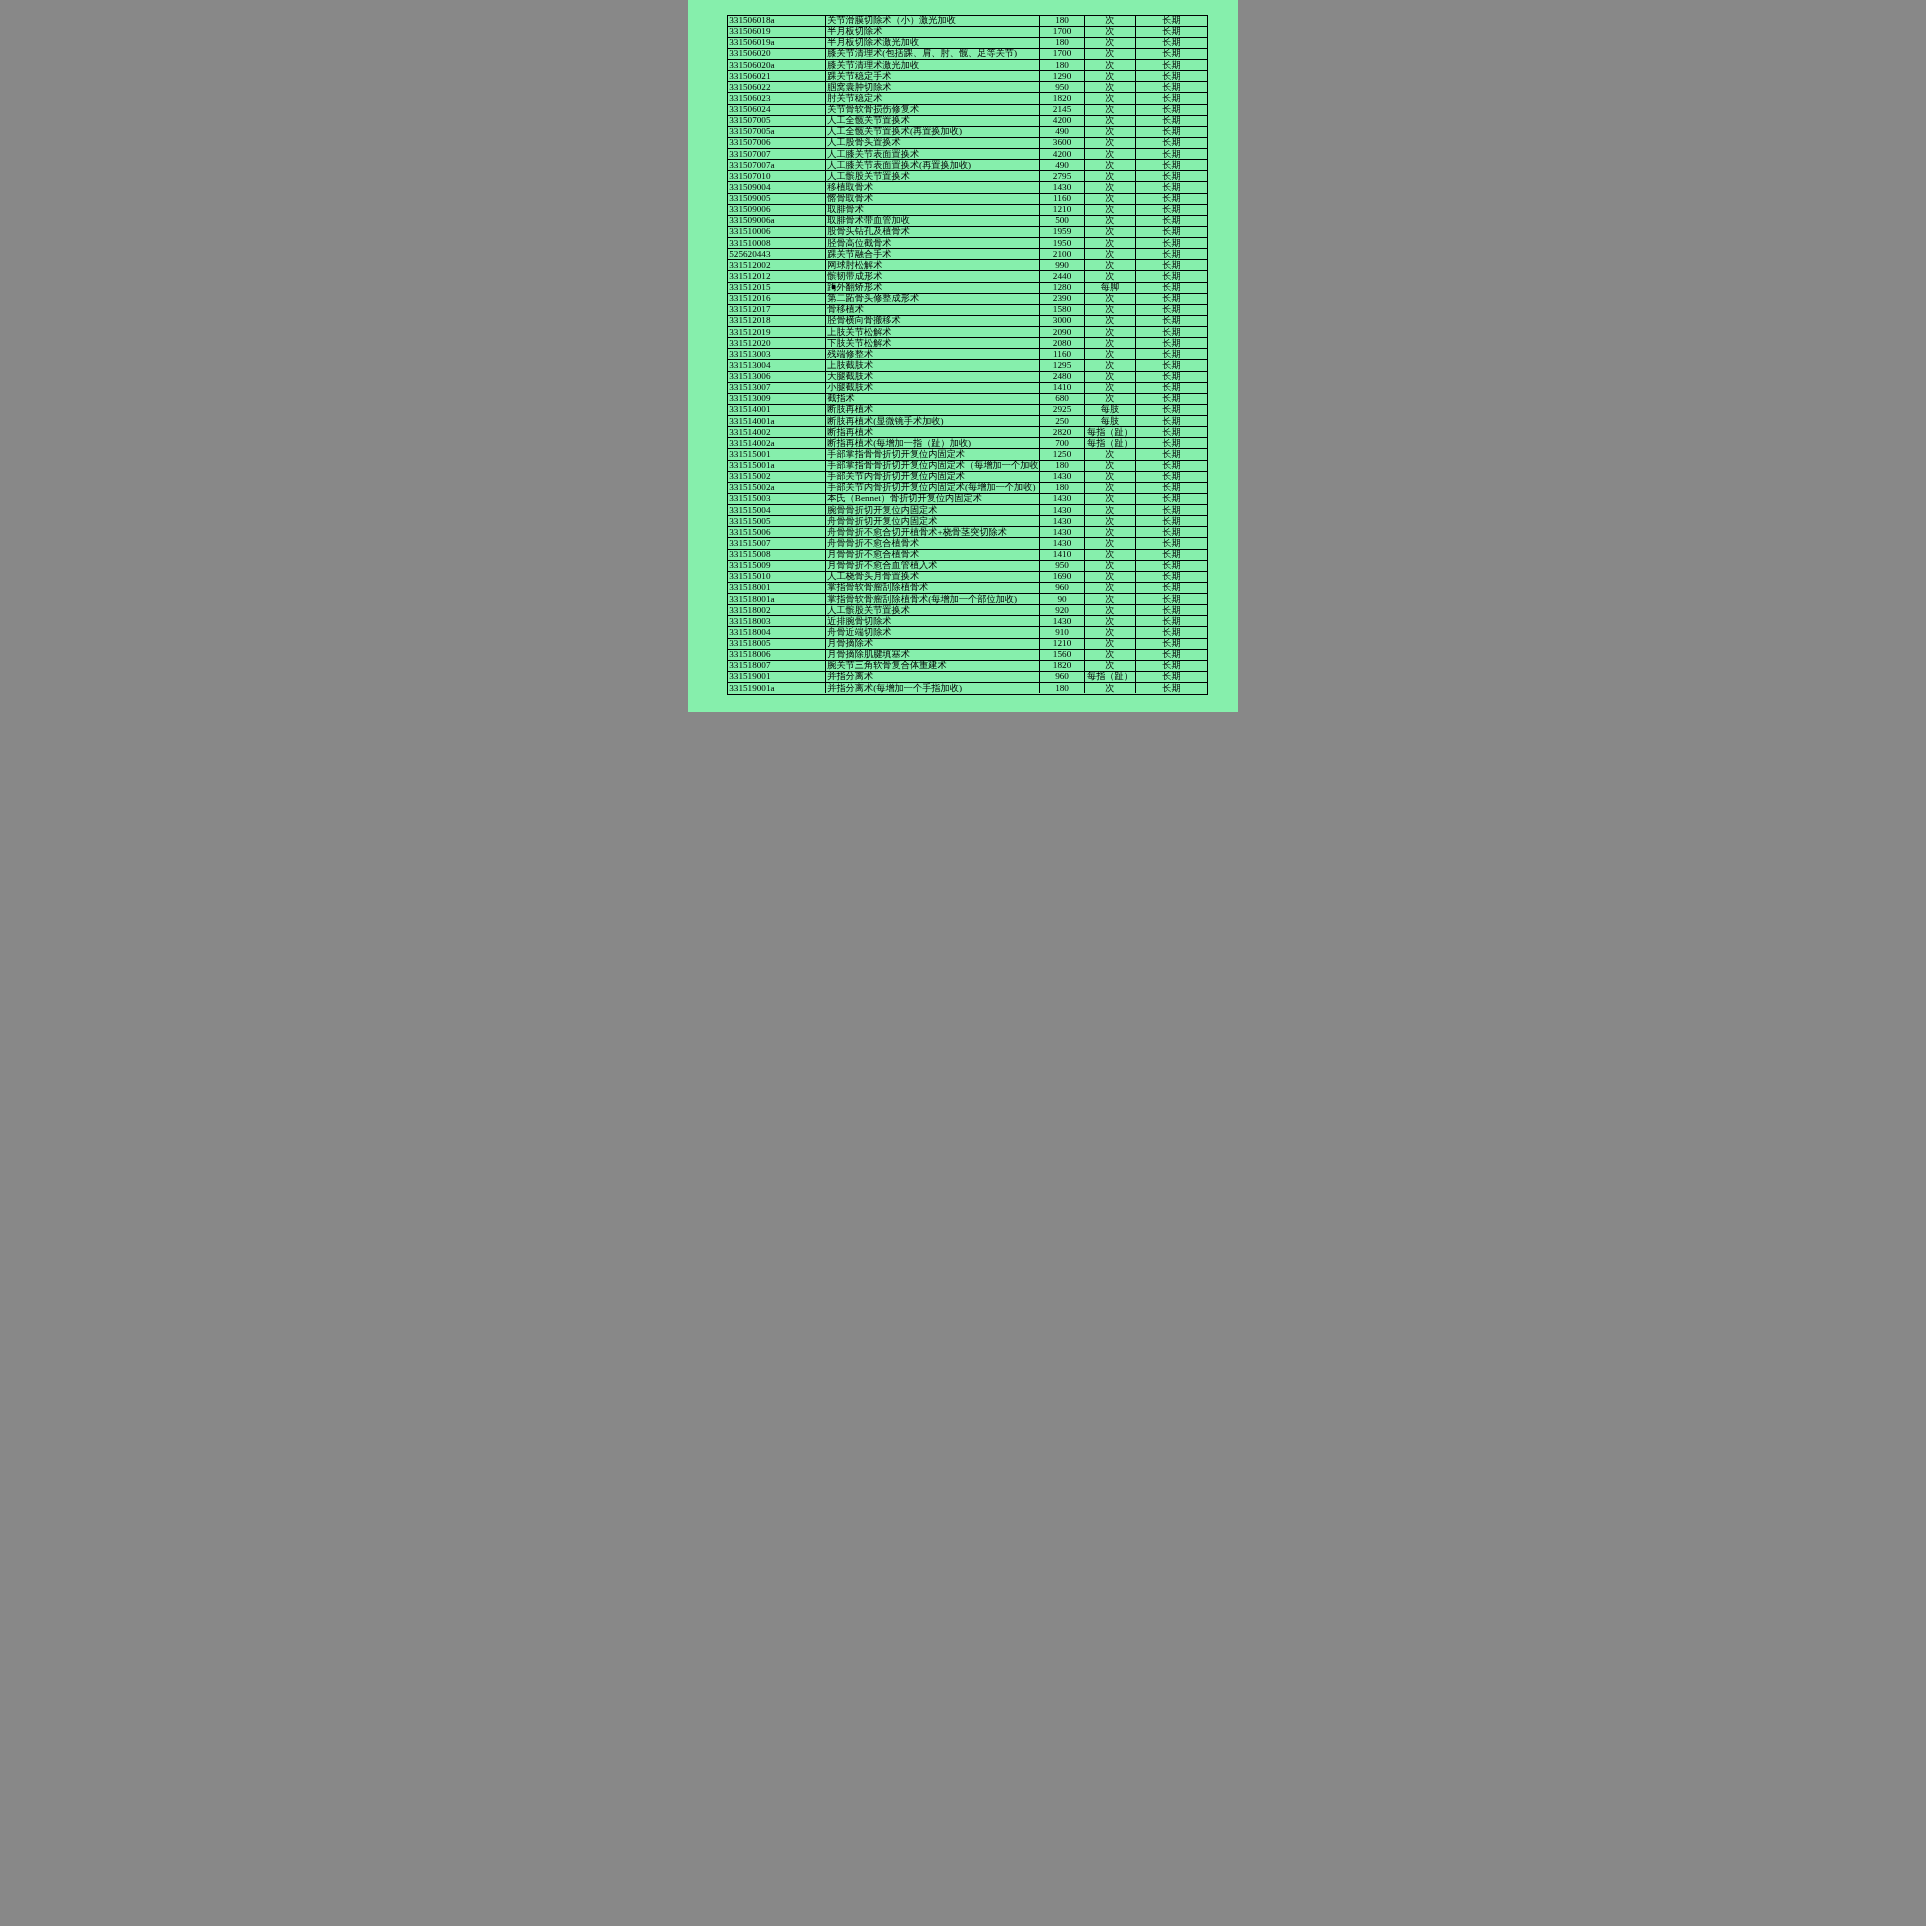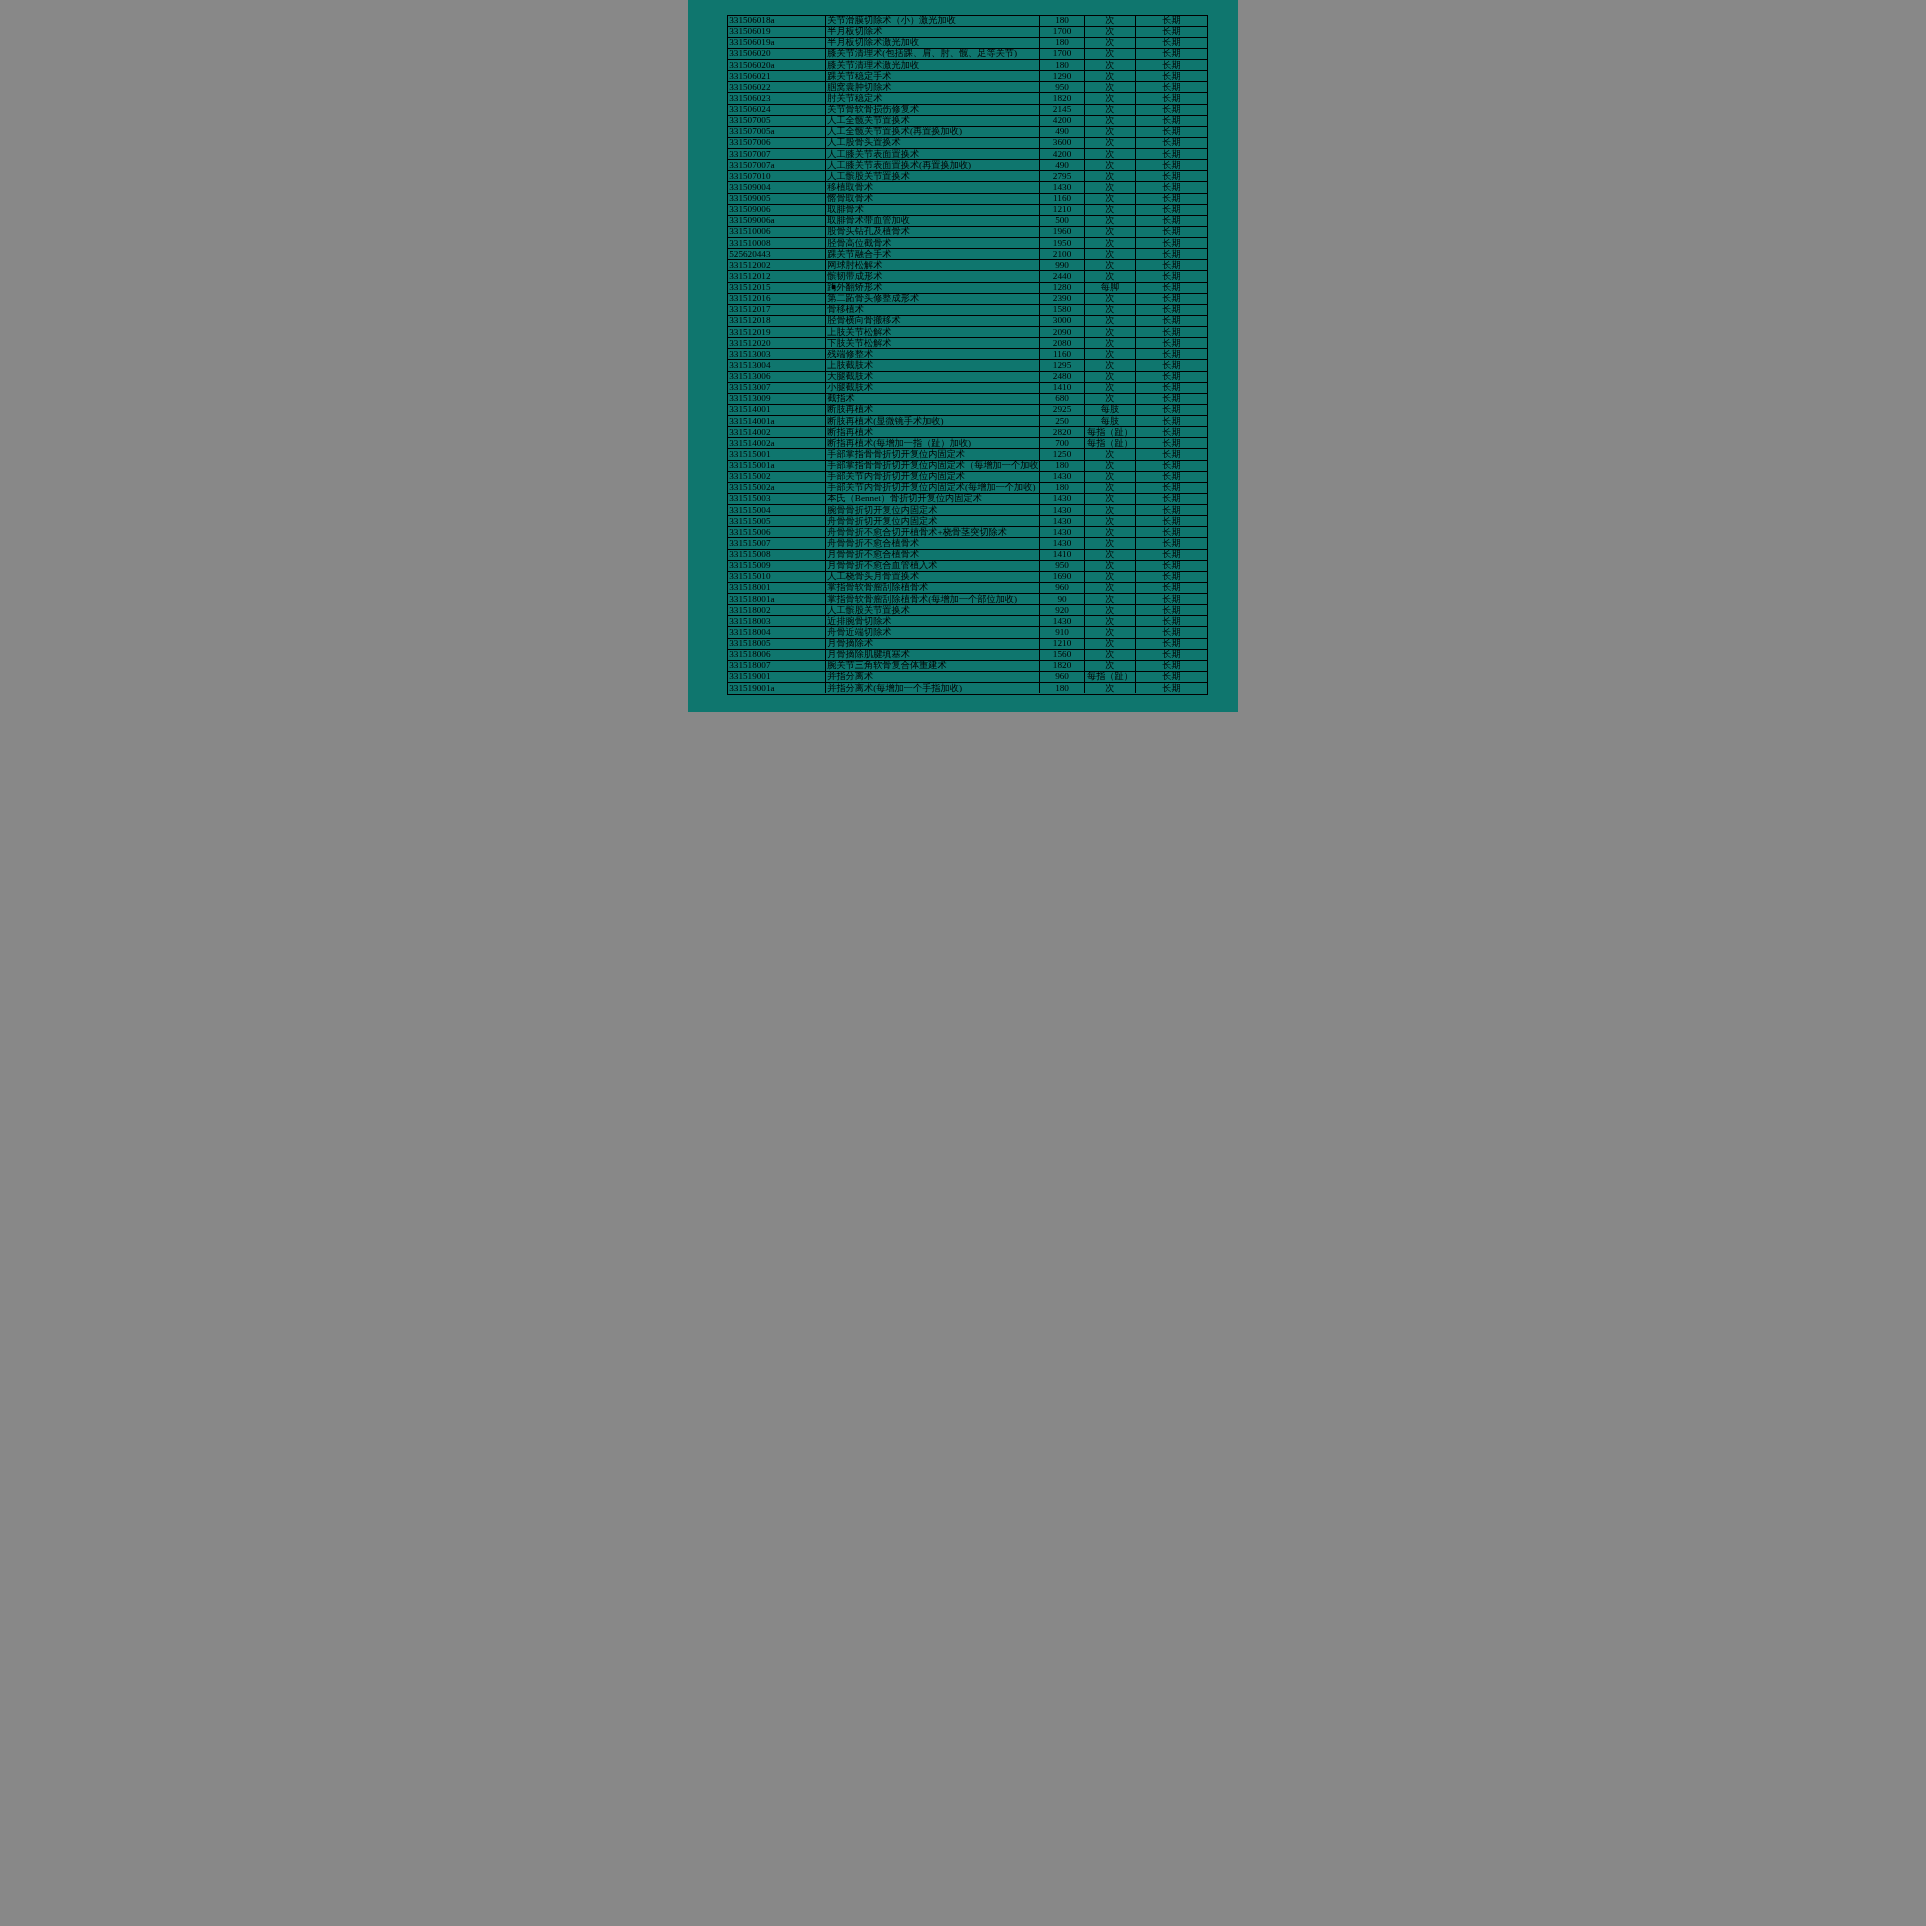"331506018a" .page { background: #0f766e -> #86efac }
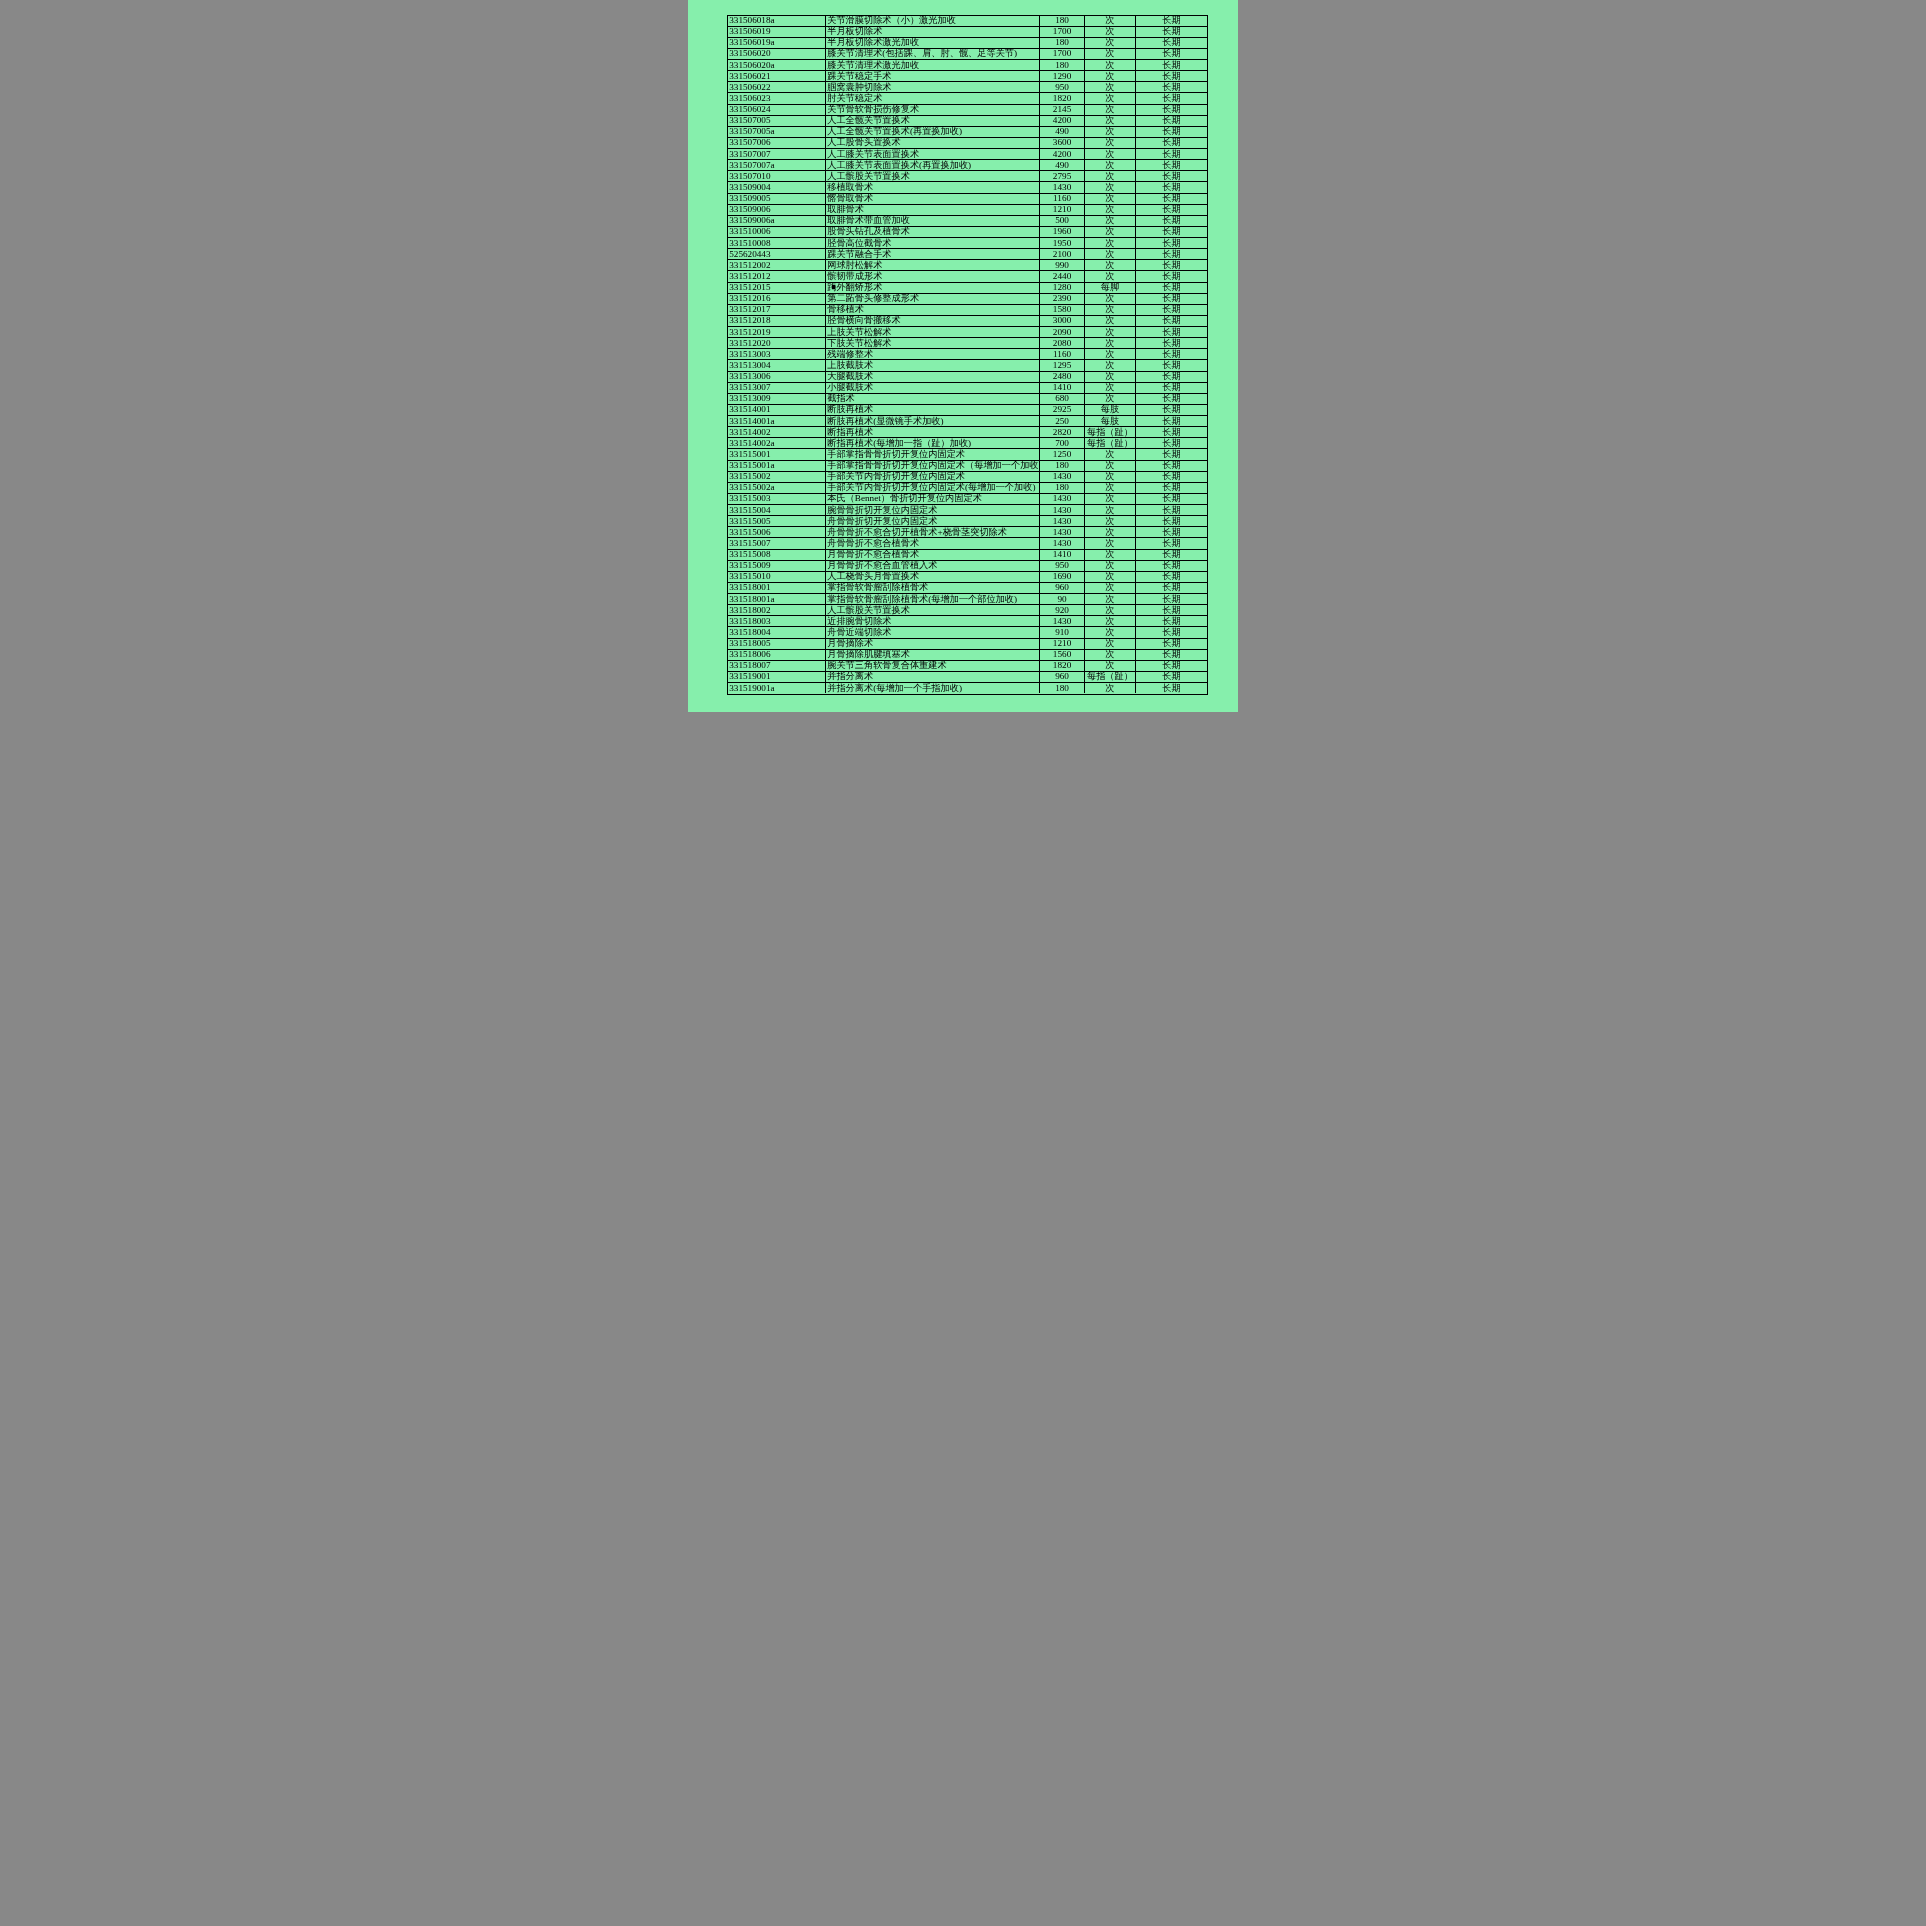"1960" div.cell { text: 1960 -> 1959 }
